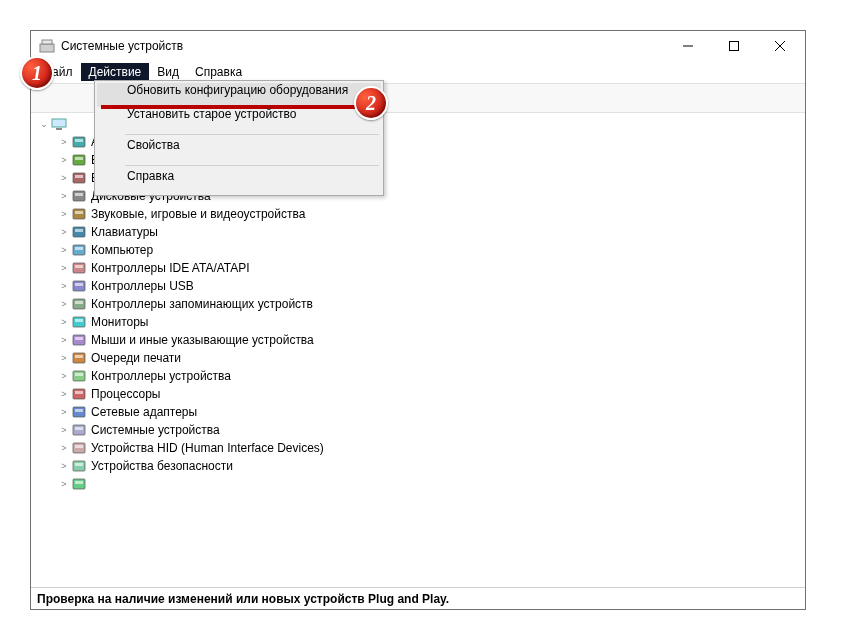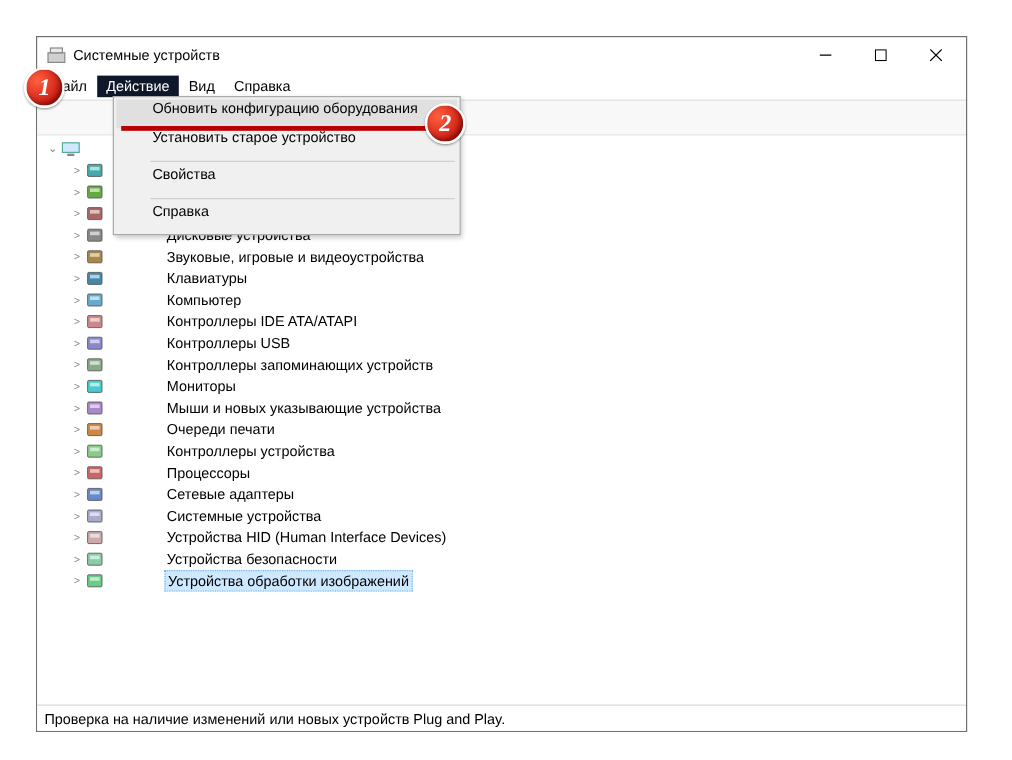"Дисковые устройства" .tree-node .label { margin-left: 48px -> none }
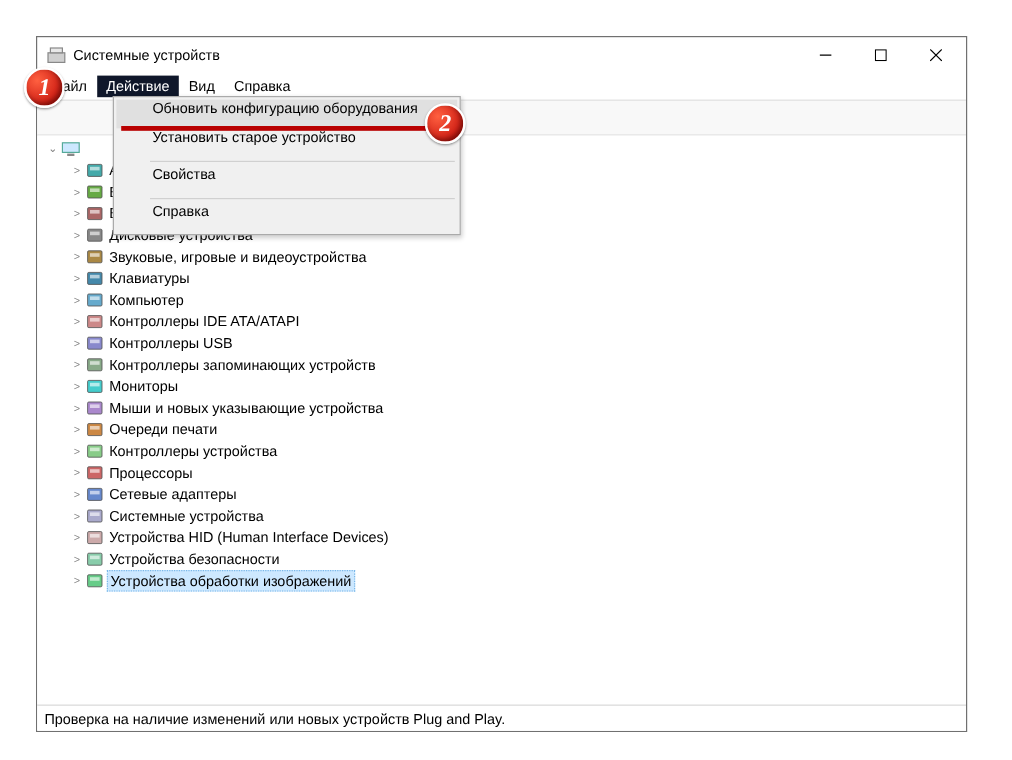"Мыши и новых указывающие устройства" span.label { text: новых -> иные }
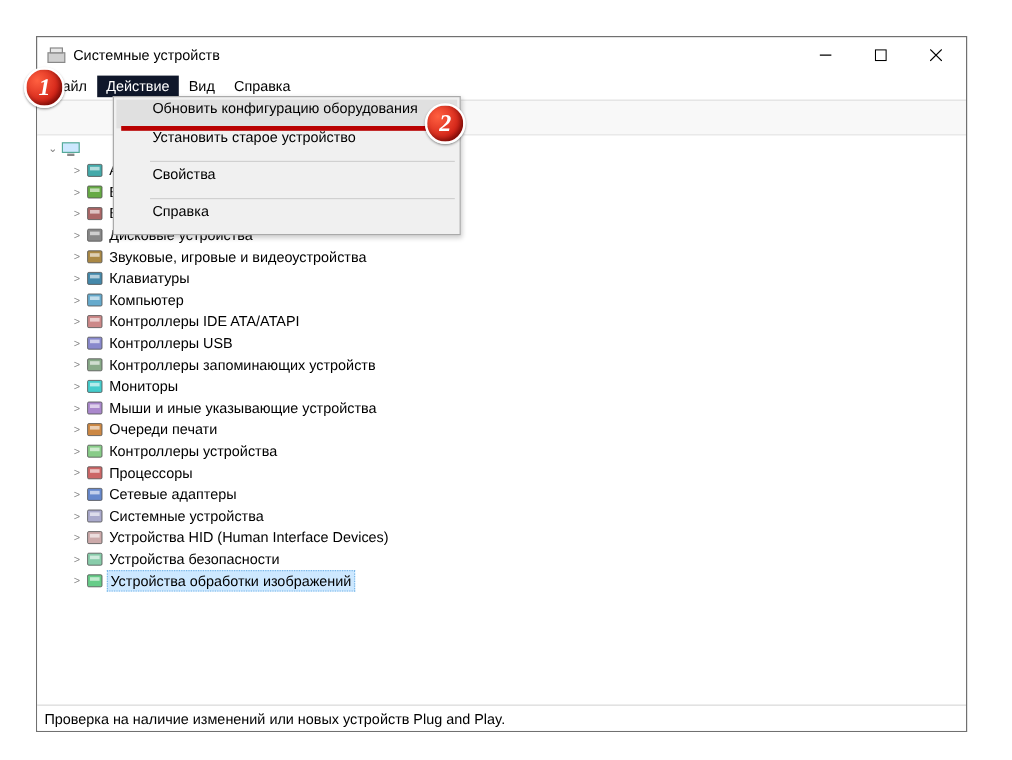"Устройства обработки изображений" span.label { html: <span>Устройства обработки изображений</span> -> none }
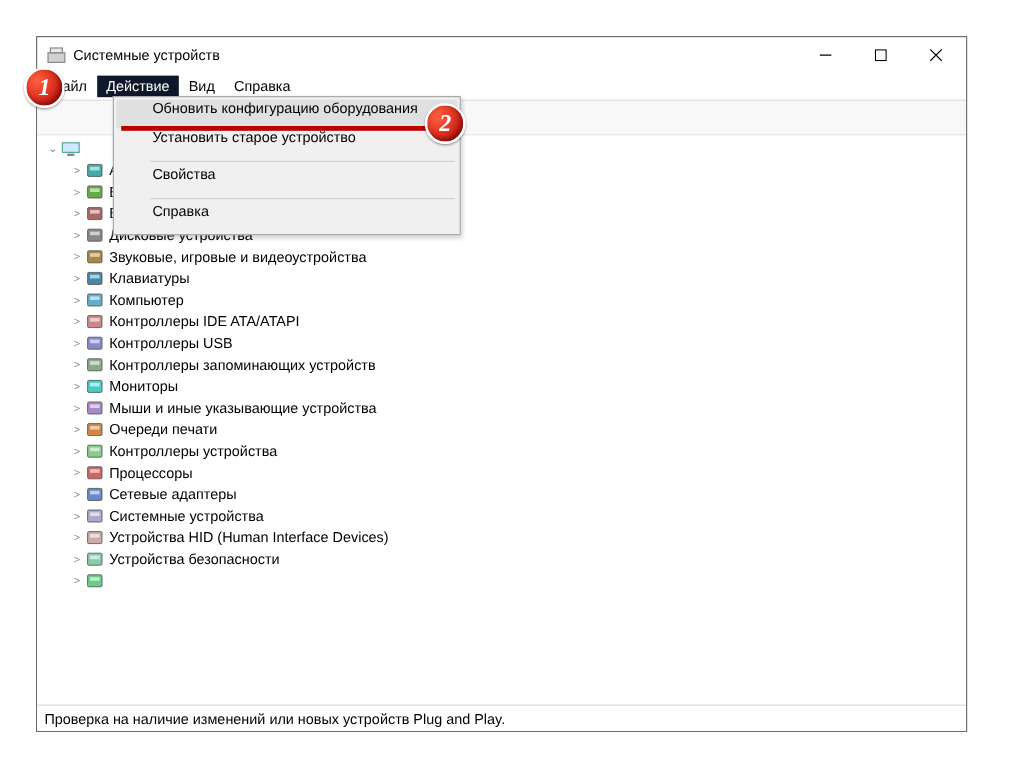"Проверка на наличие изменений или" .statusbar { font-weight: none -> bold }
